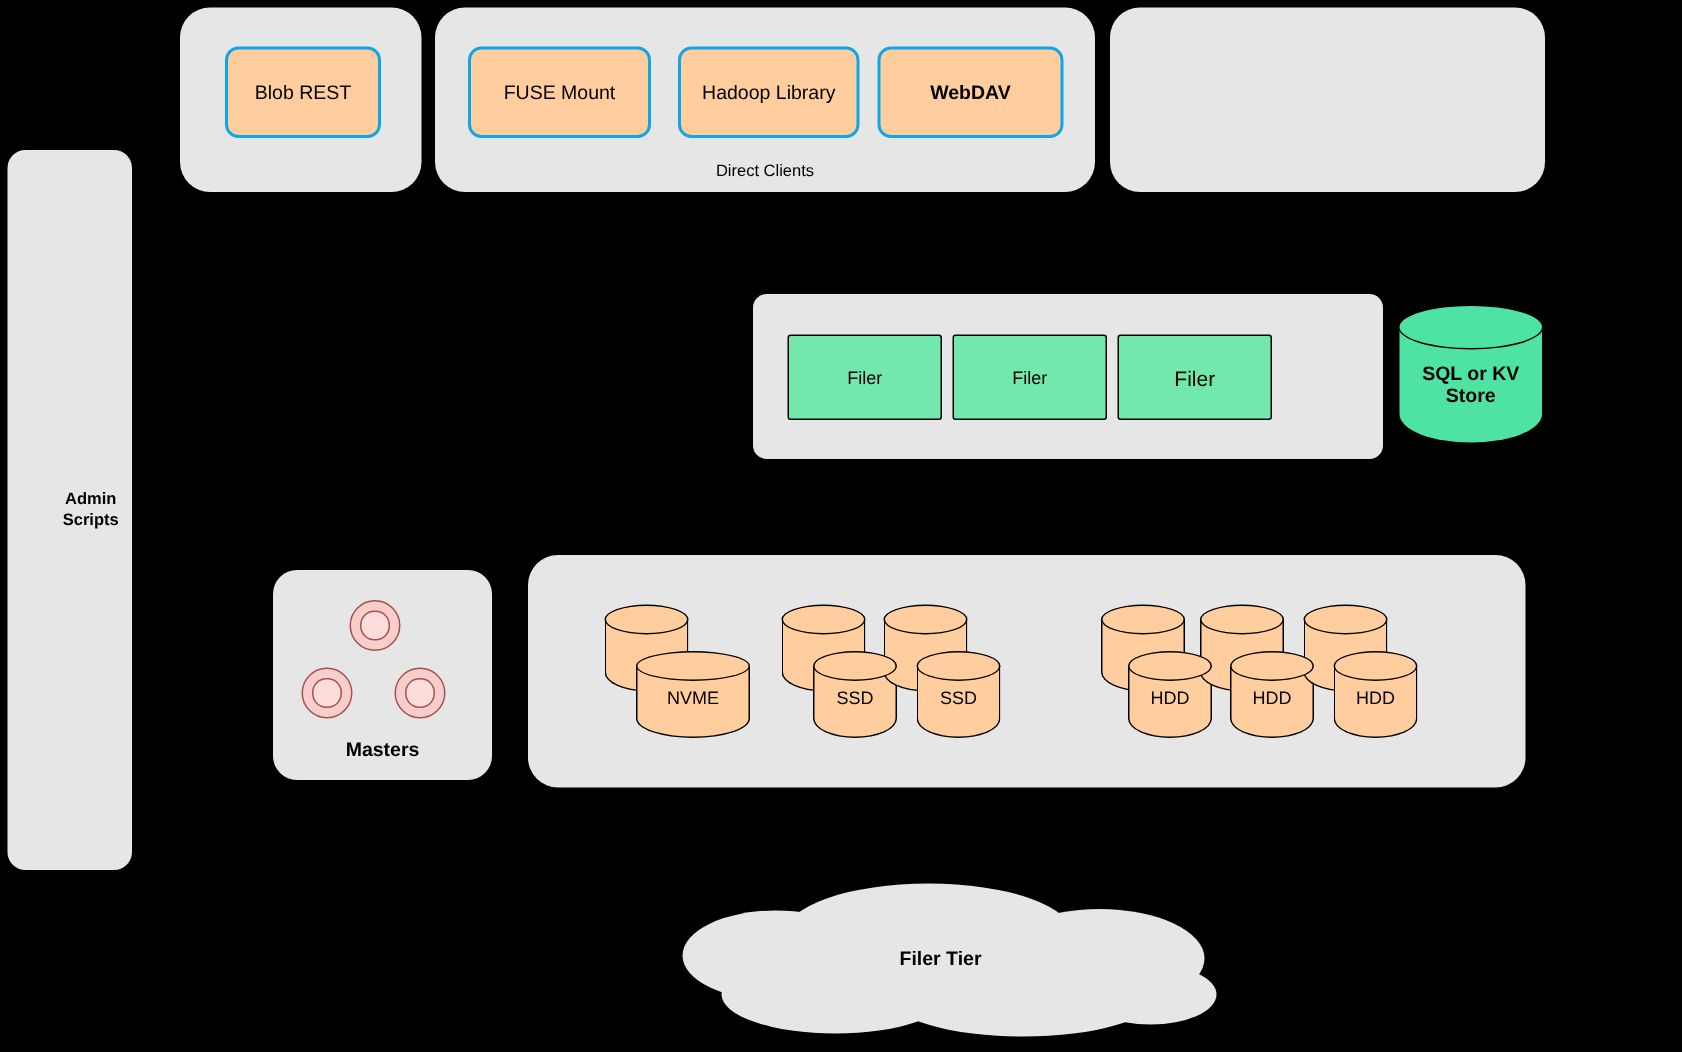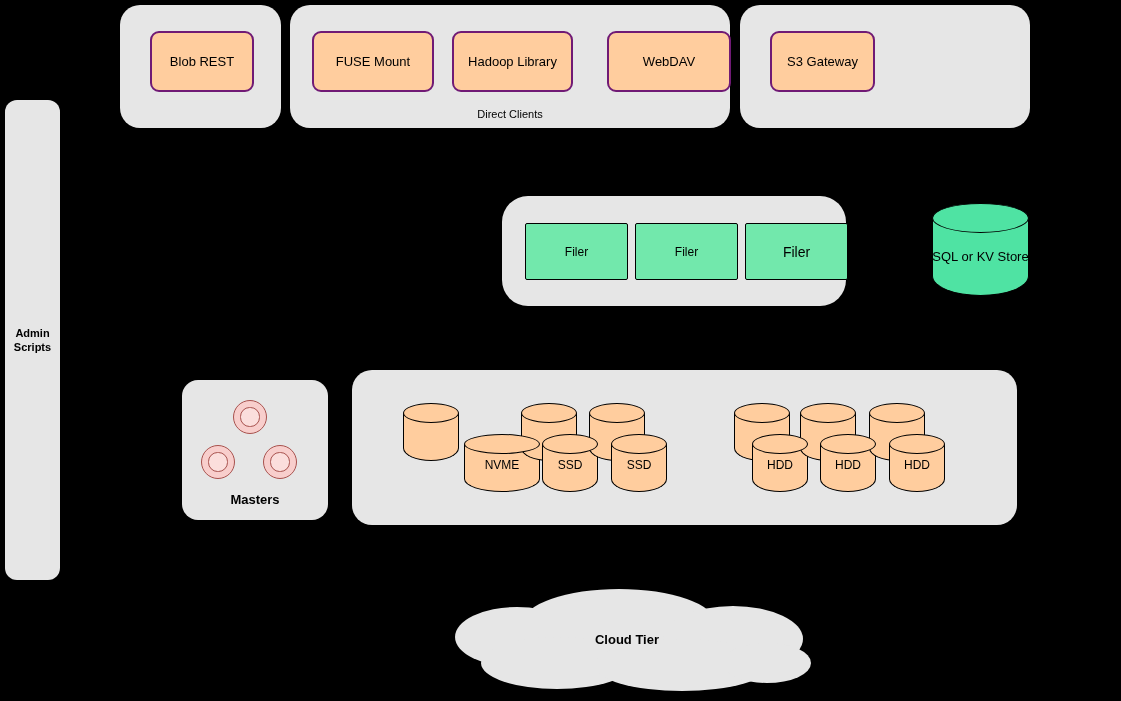"Blob REST" .obox { border: 2px solid #701a75 -> 2px solid #0ea5e9 }
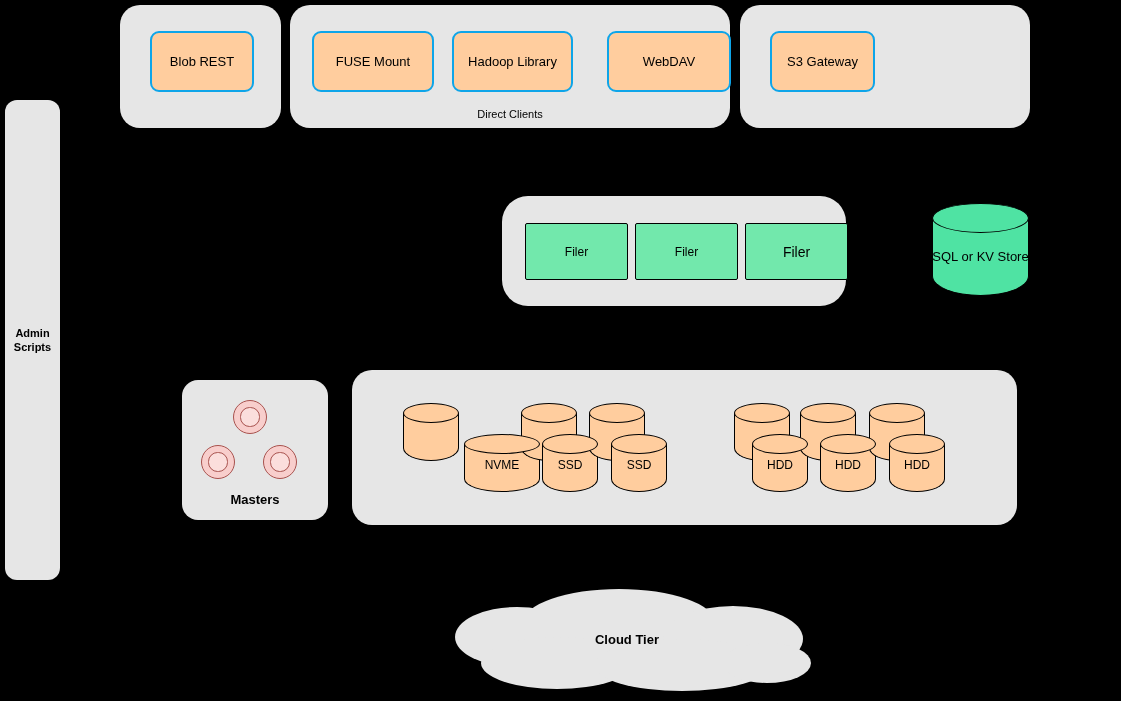"WebDAV" .obox.bold { font-weight: normal -> bold; margin-left: 22px -> none }
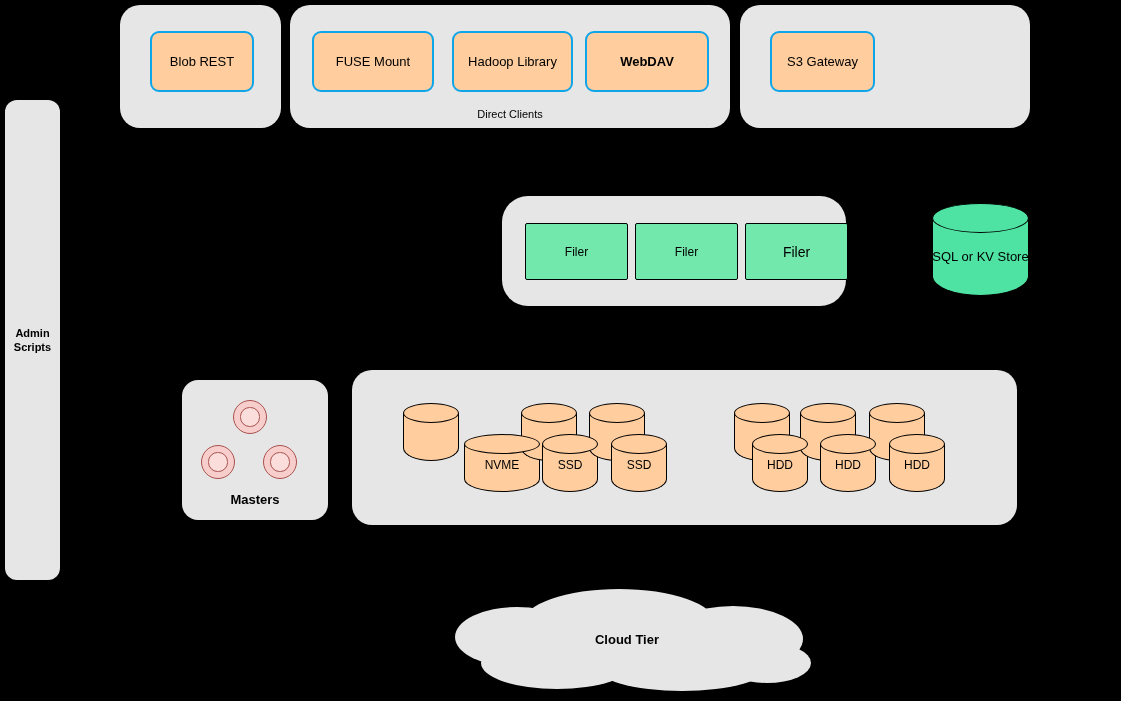"S3 Gateway" div.obox { html: <div> <span>S3 Gateway</span> </div> -> none }
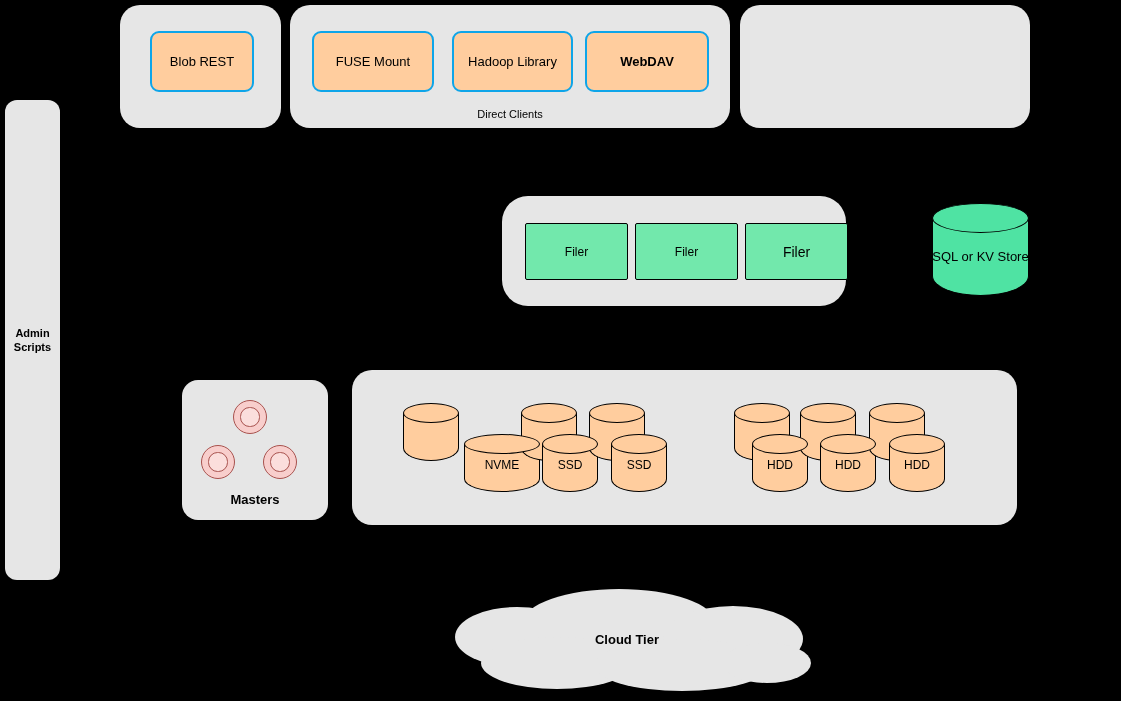"Filer" div.group { border-radius: 26px -> 9px; width: 344px -> 420px }
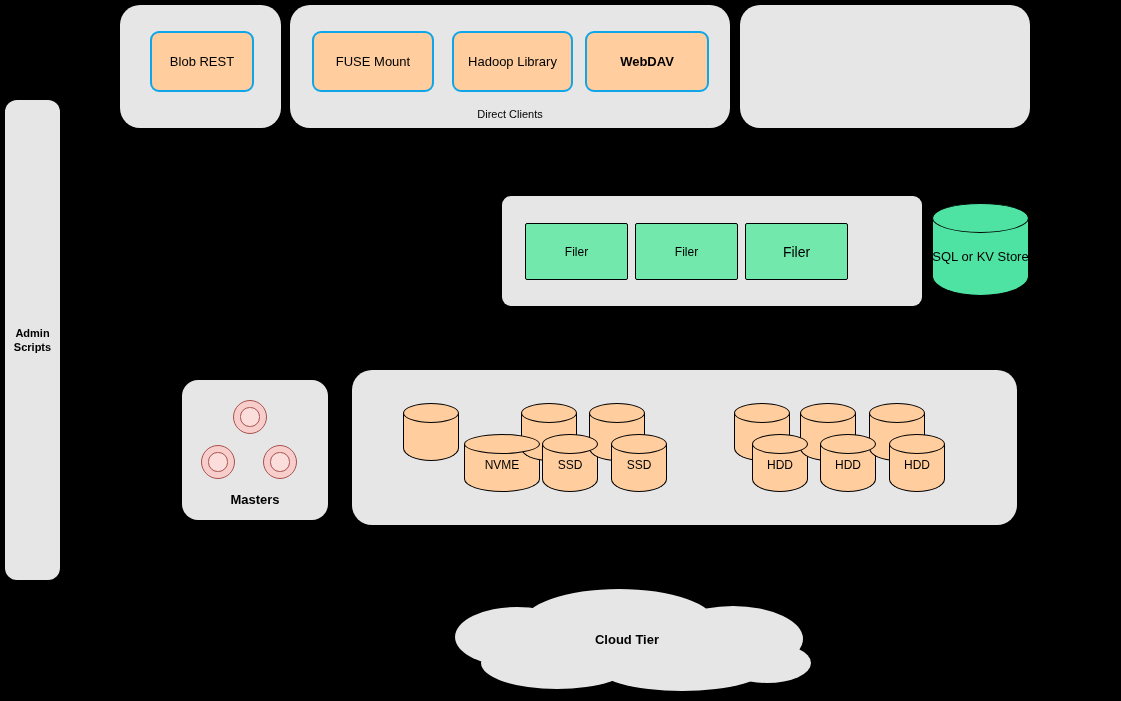"SQL or KV Store" .cyl-big .cyl-label { font-weight: normal -> bold }
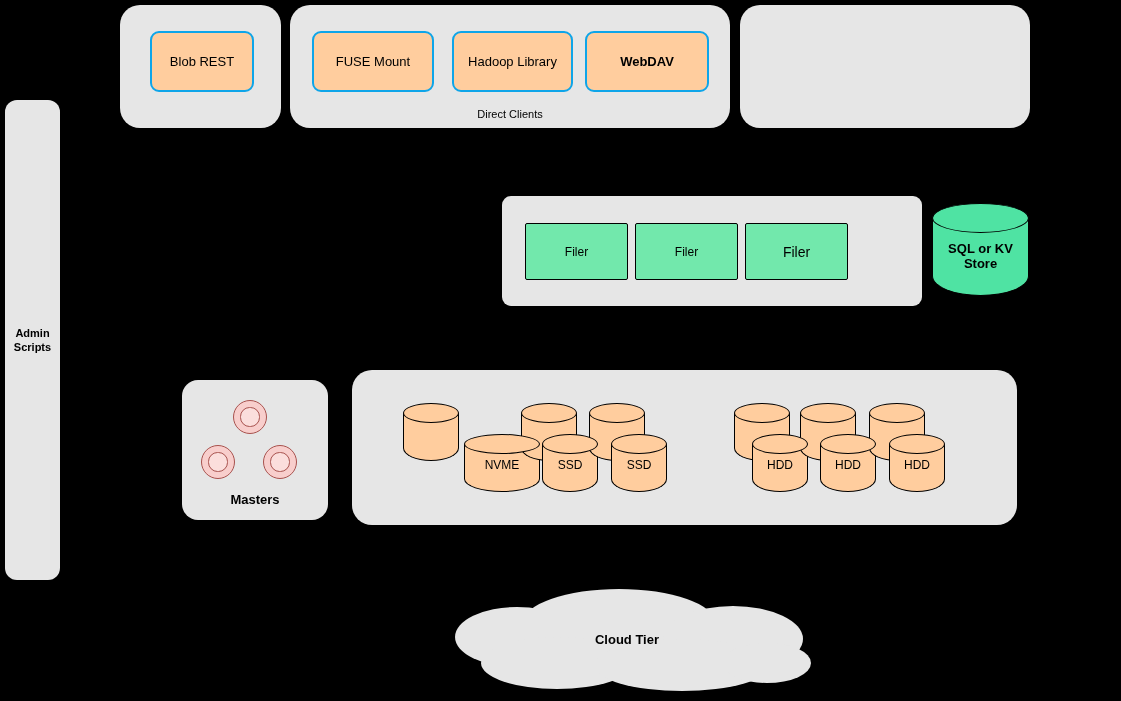"Admin" .vbar { padding-left: none -> 28px }
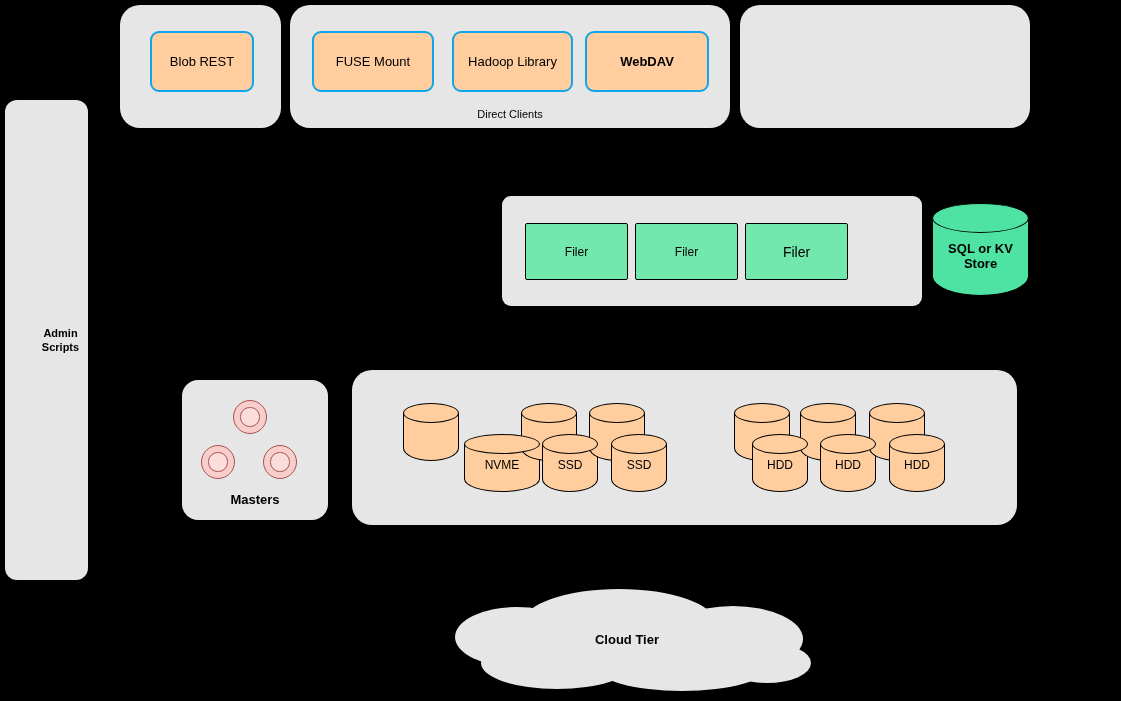"NVME" div.cyl { margin-left: 40px -> none }
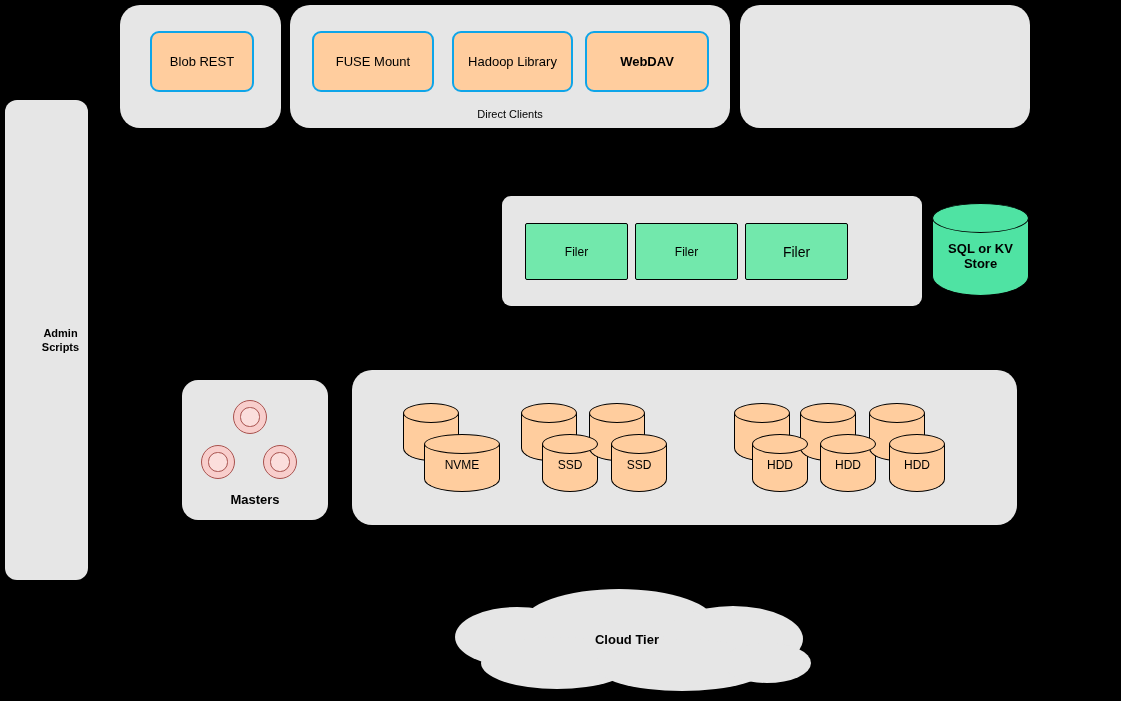"Cloud Tier" div.cloud-label { text: Cloud -> Filer }
